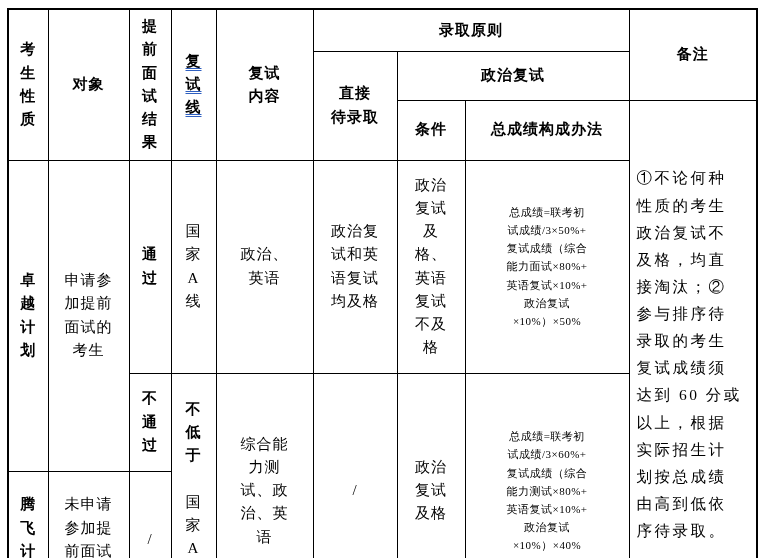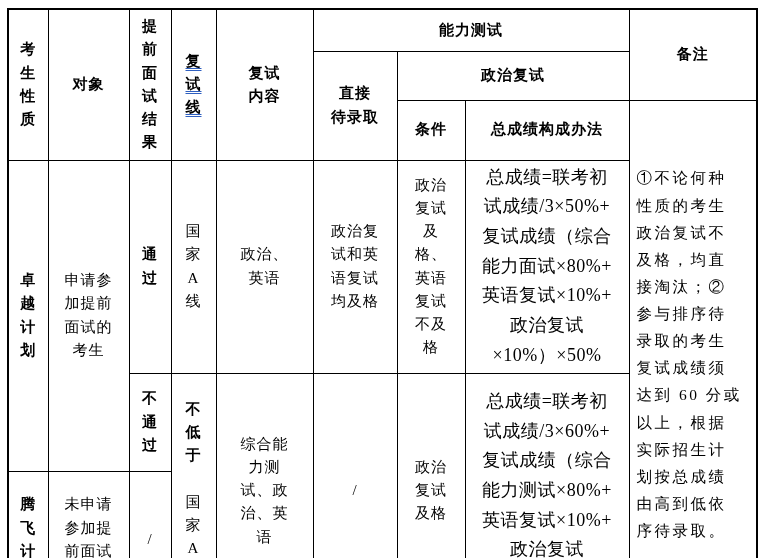"能力测试" td.b { text: 能力测试 -> 录取原则 }
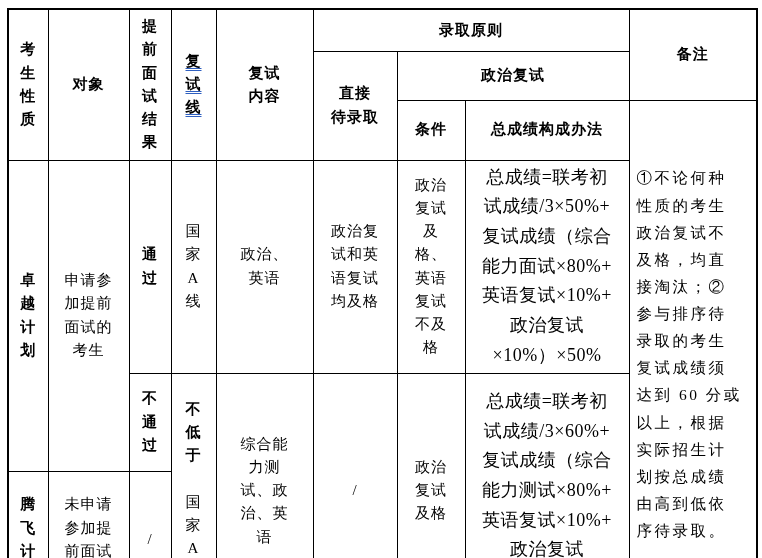"总成绩=联考初" td.formula { font-size: 18px -> 11px }
